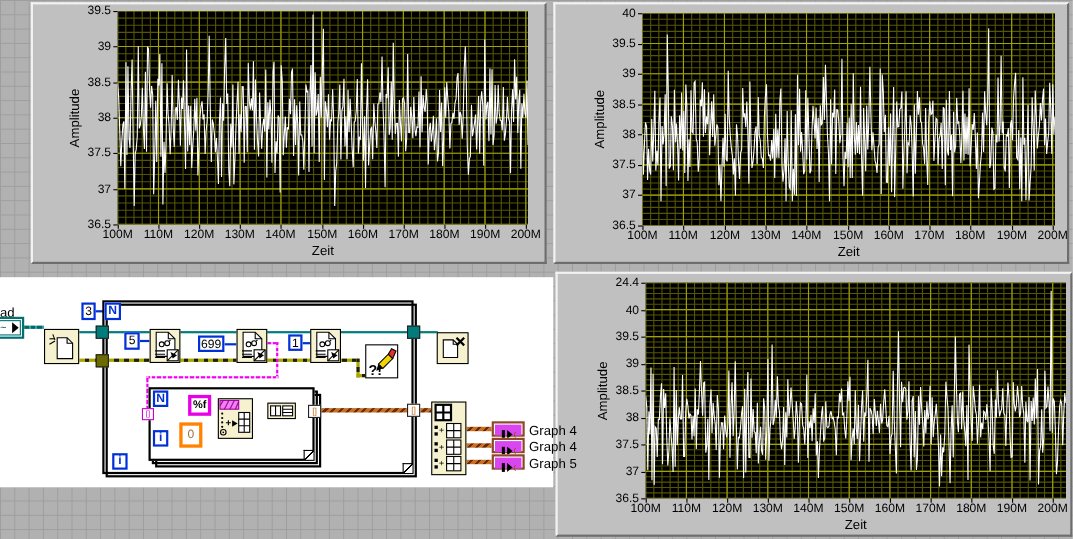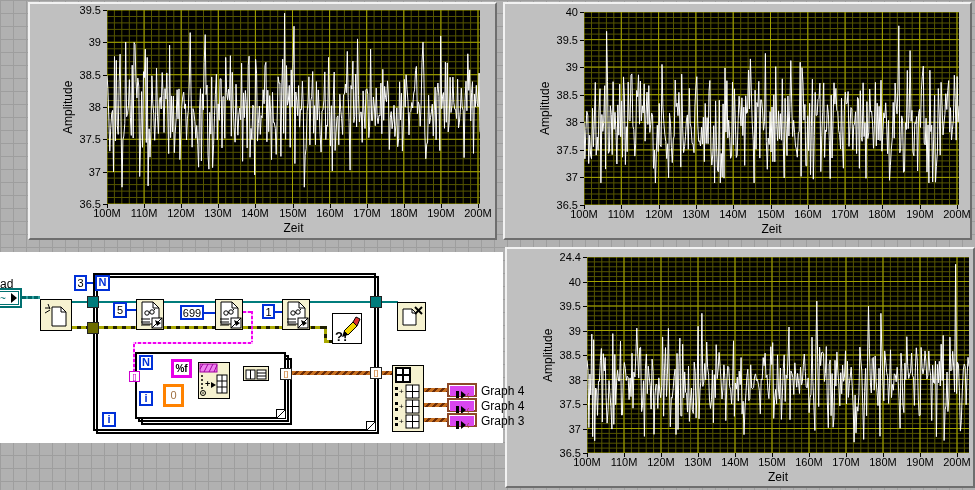"Graph 3" div.glabel { text: 3 -> 5 }
